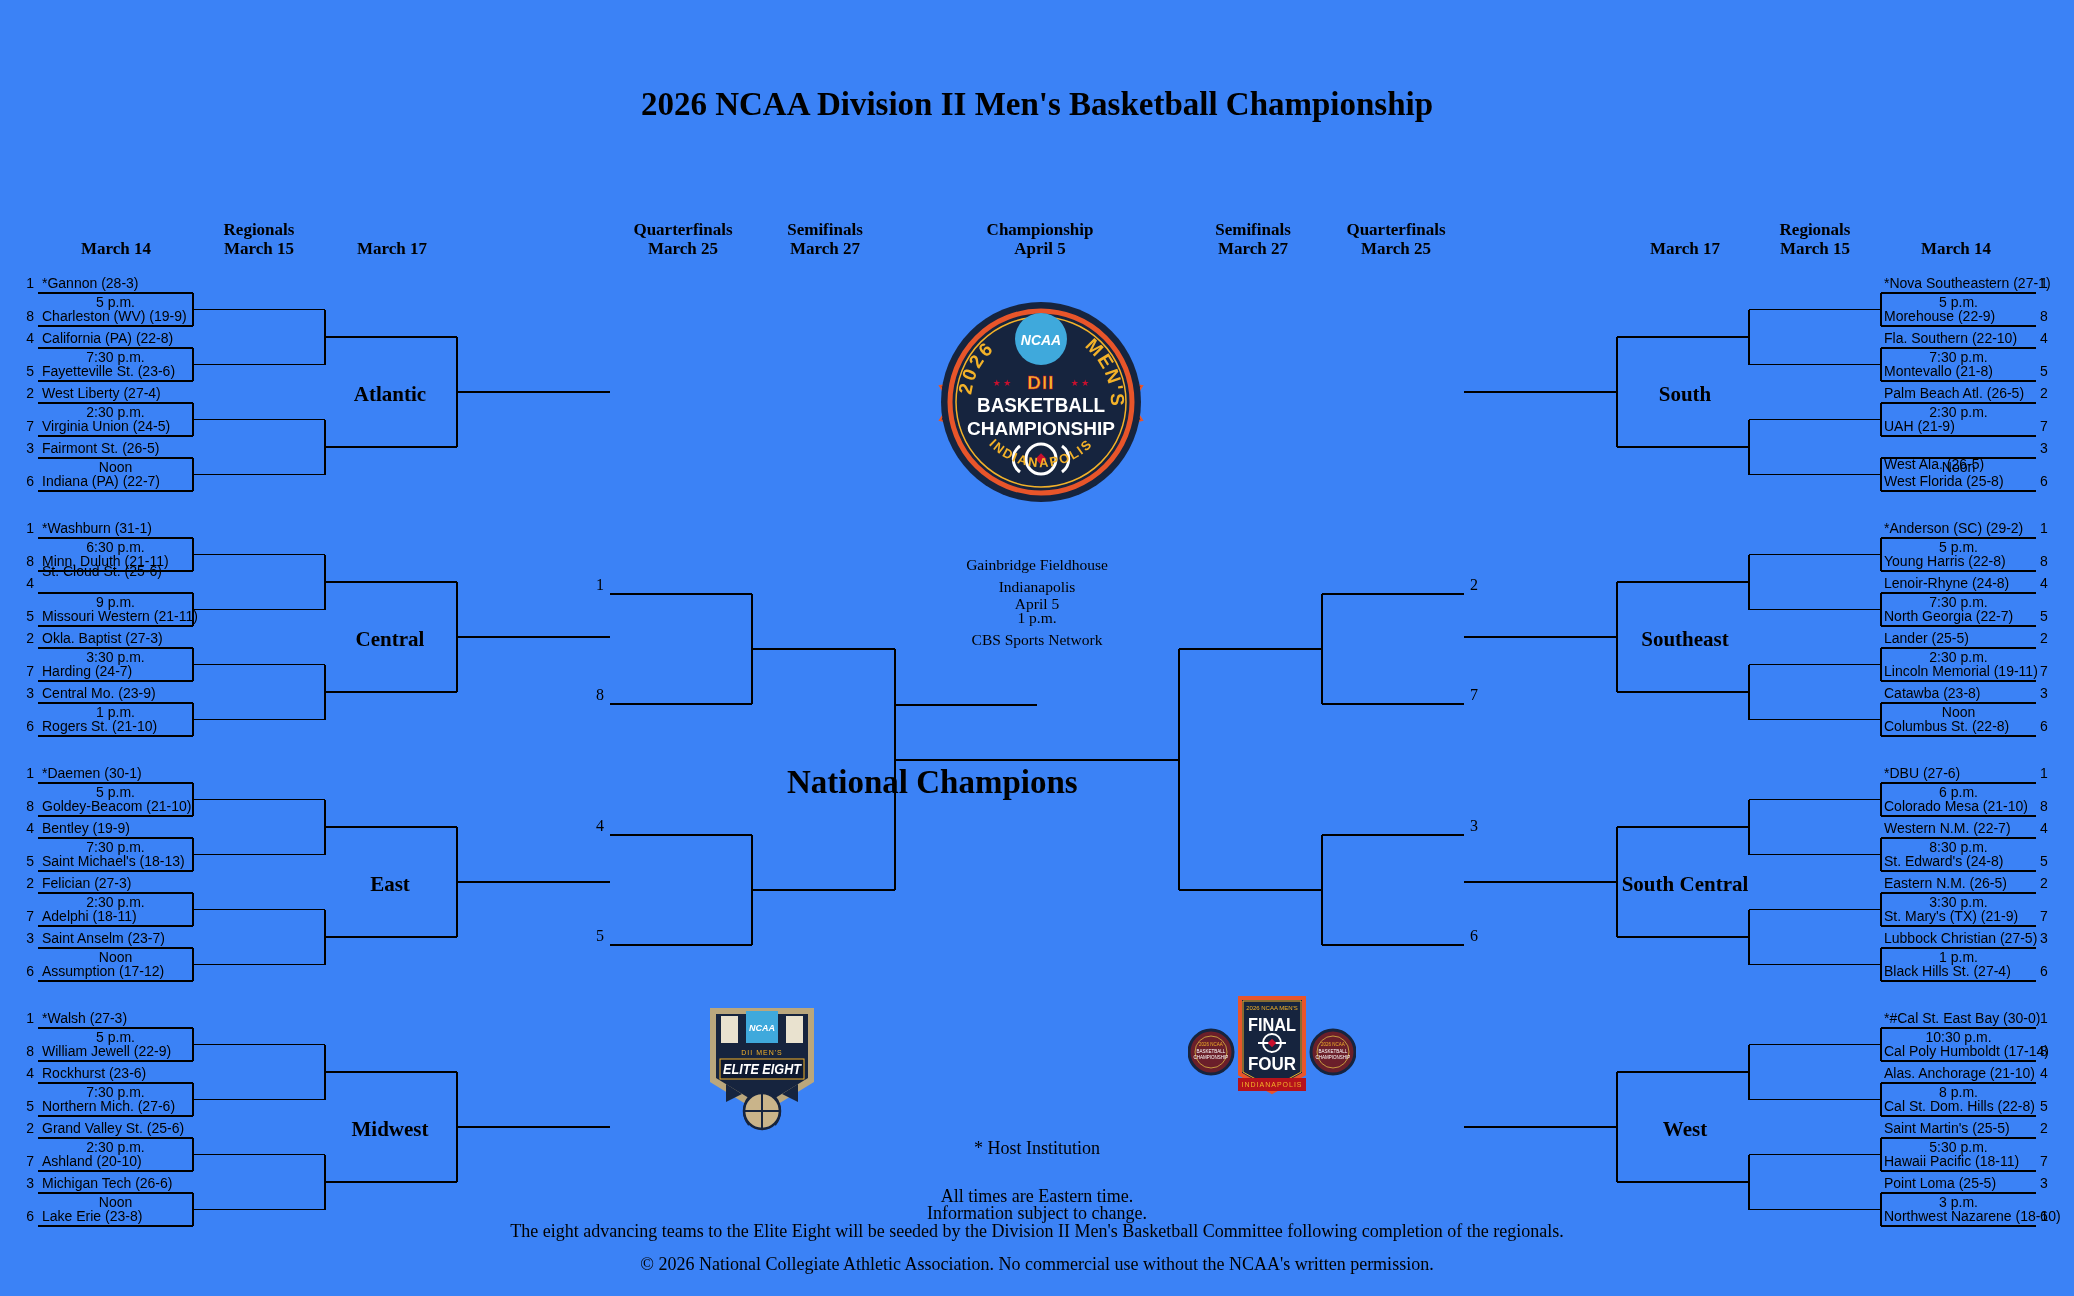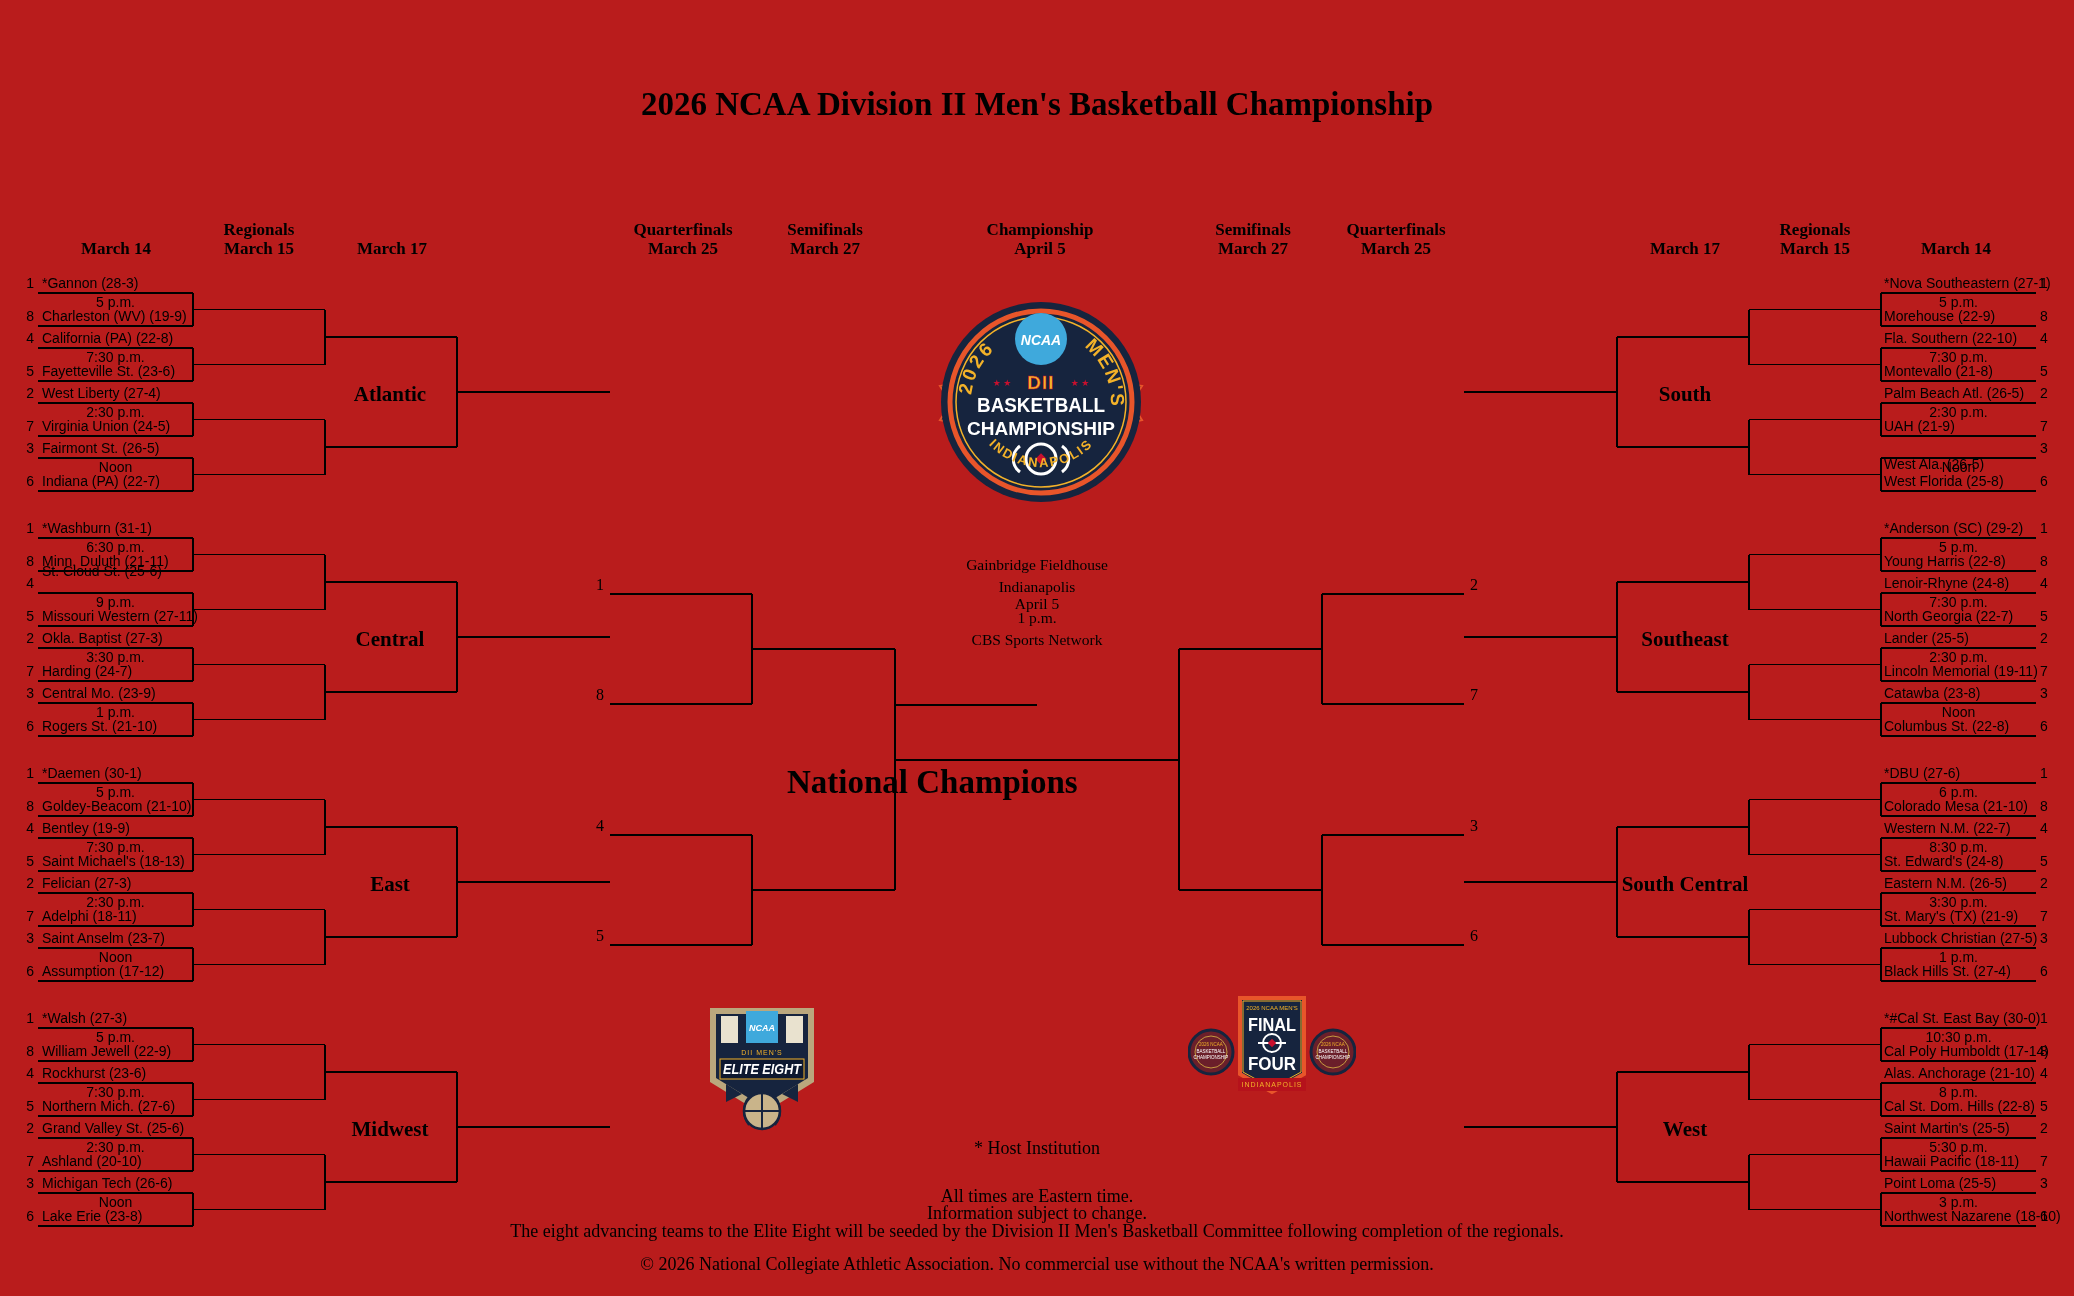"2026 NCAA Division II Men's" #page { background: #b91c1c -> #3b82f6 }
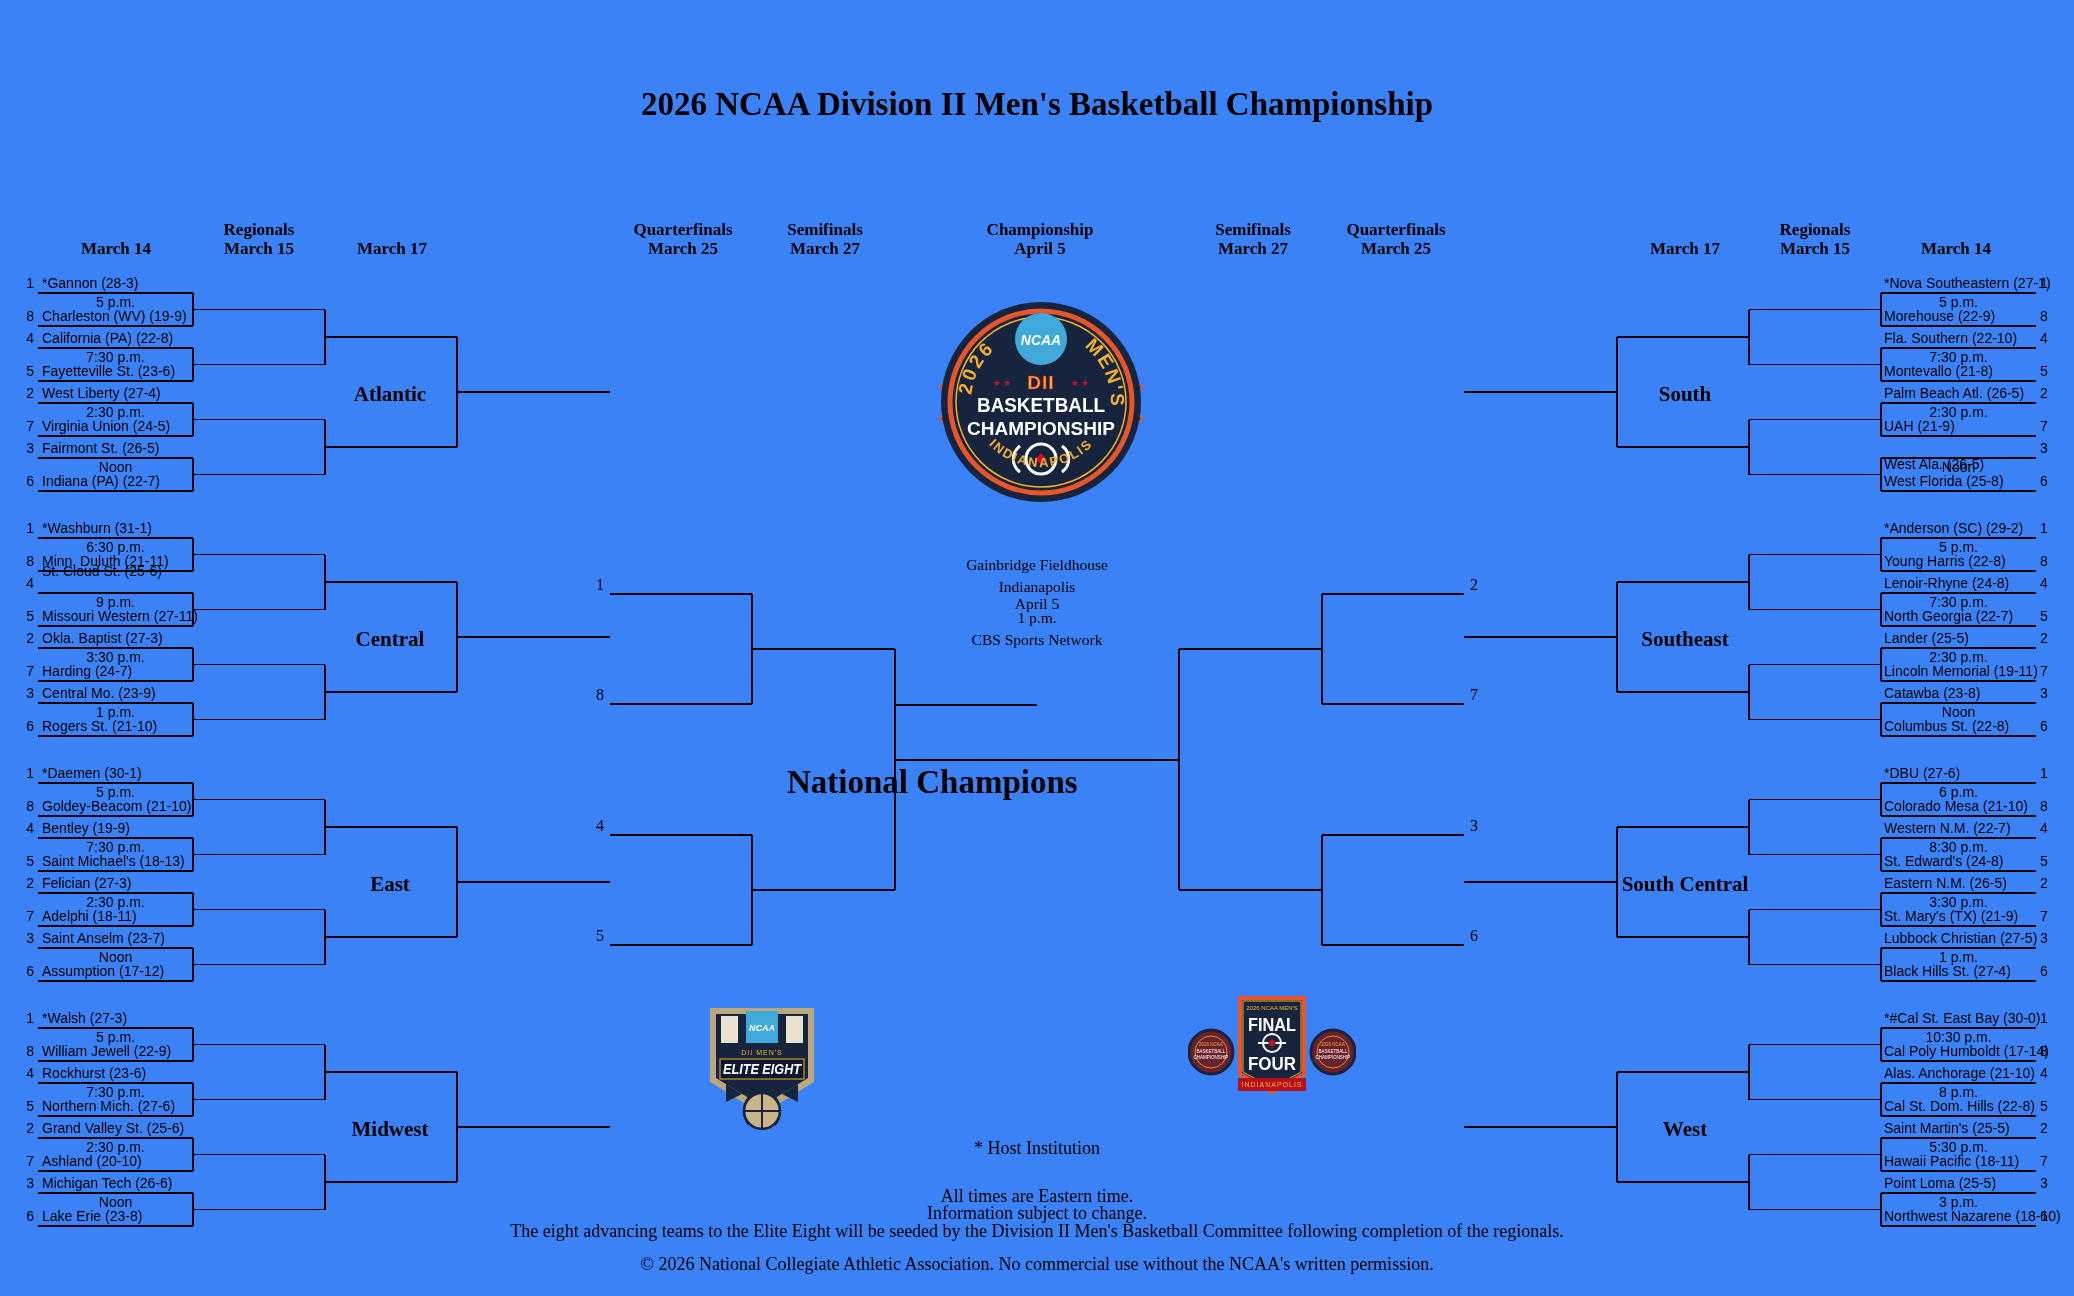"Missouri Western (27-11)" div.t { text: 27-11 -> 21-11 }
